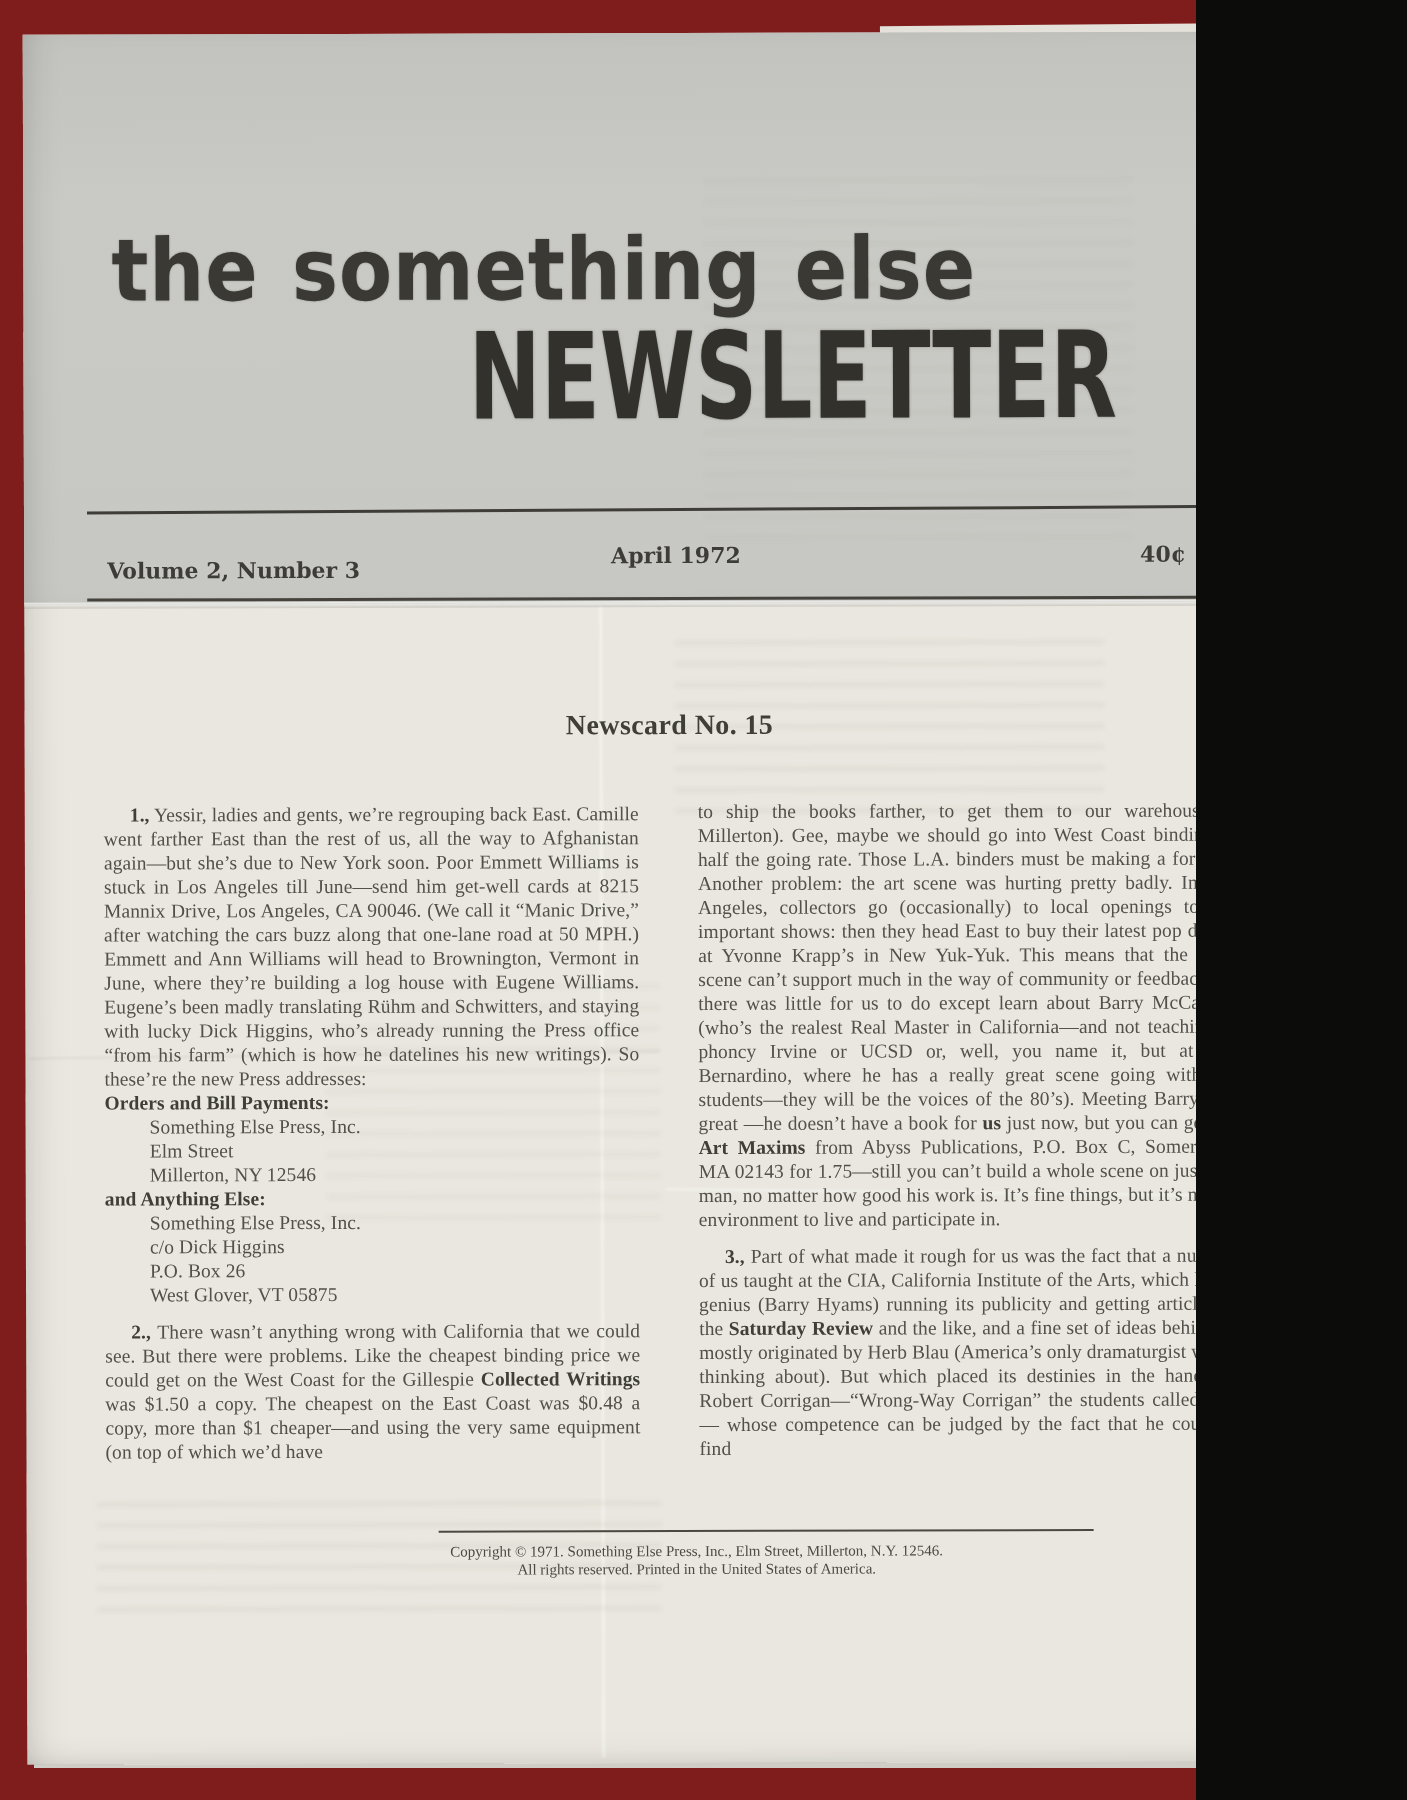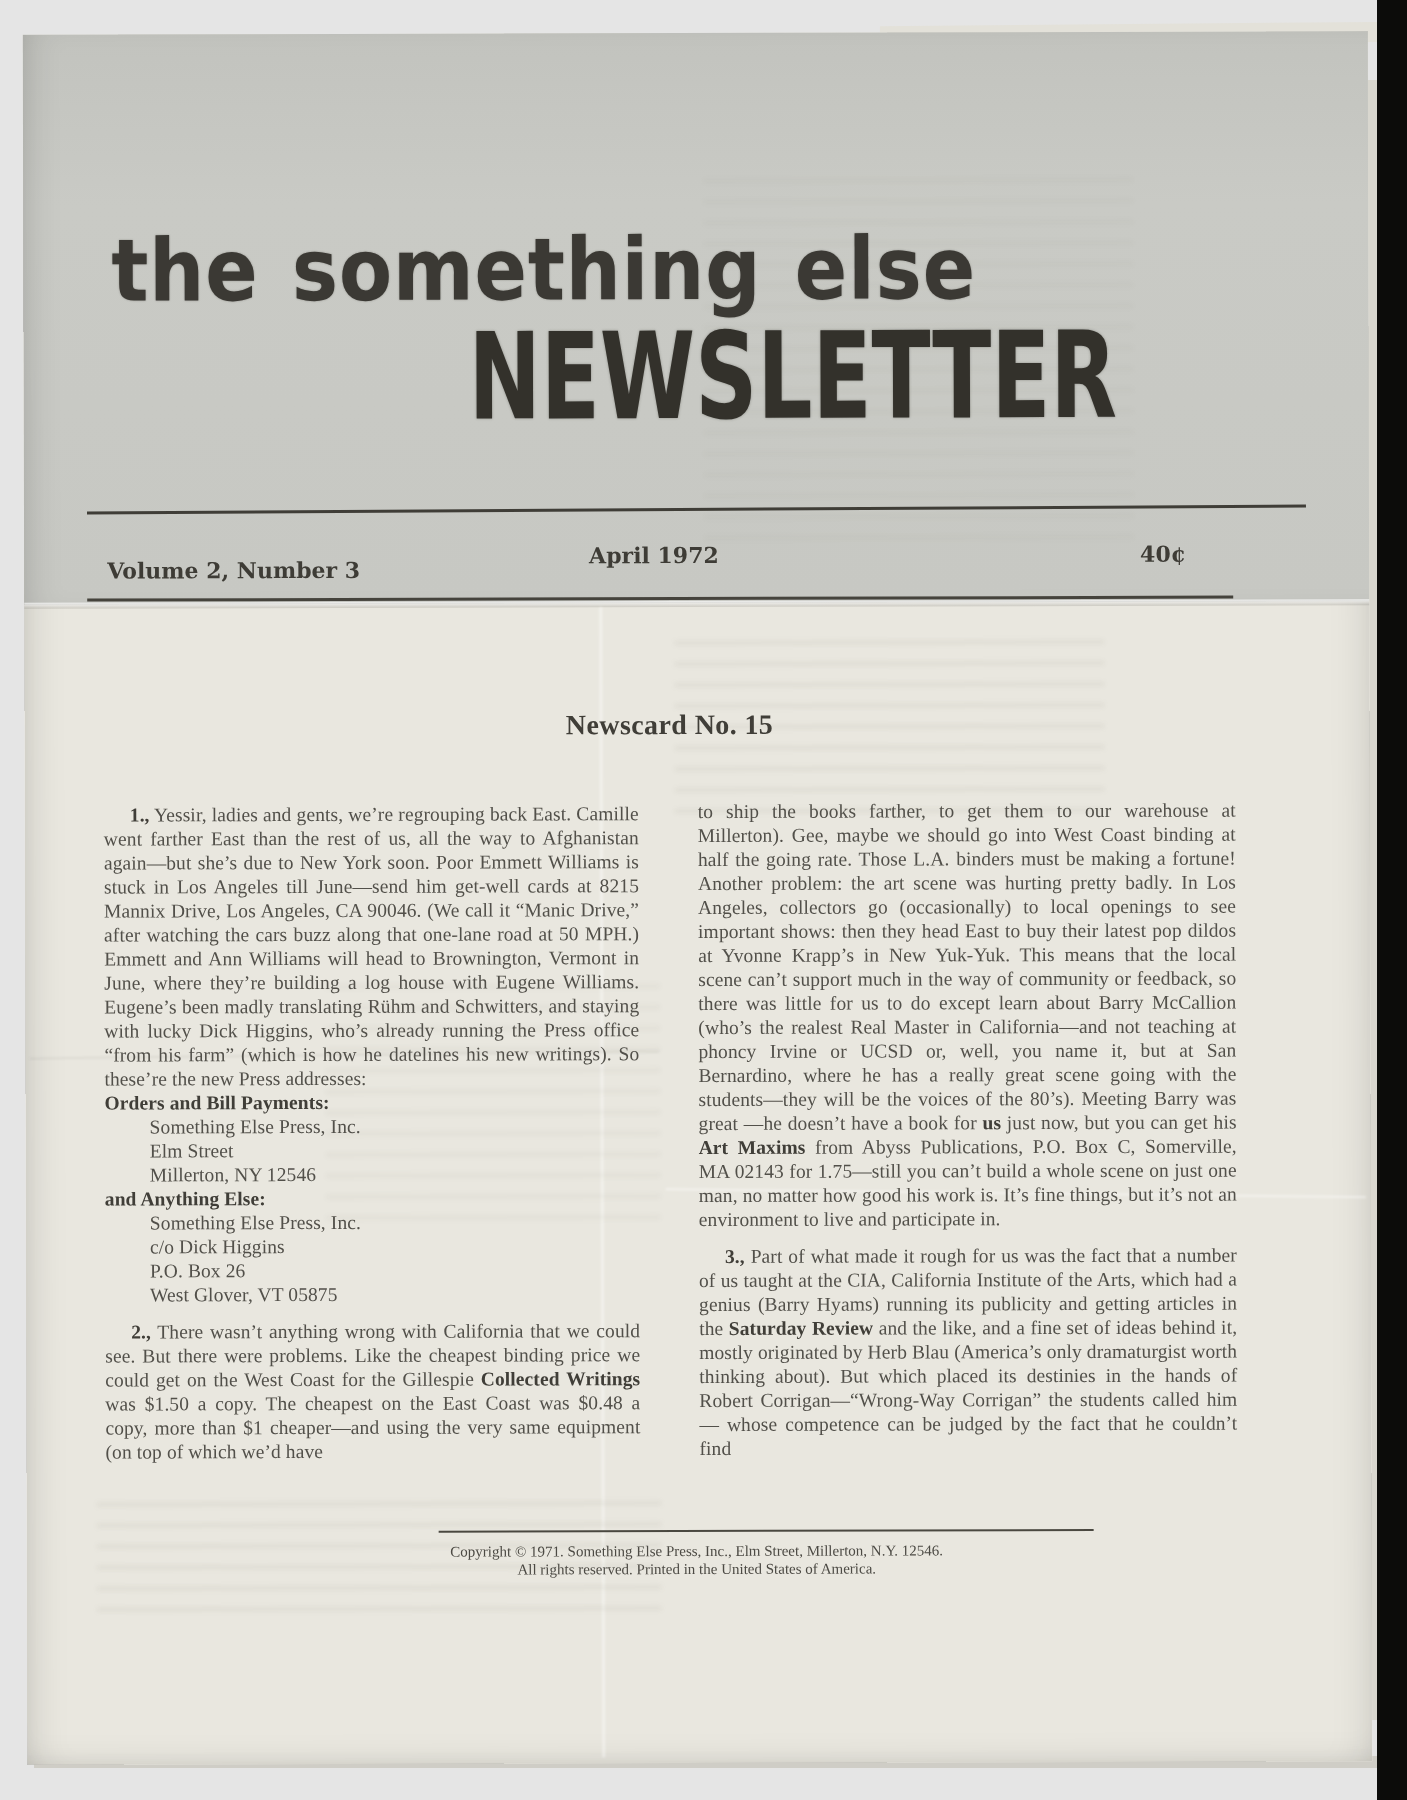"the something else" .scan { background: #e5e5e5 -> #7f1d1d; width: 1377px -> 1196px }
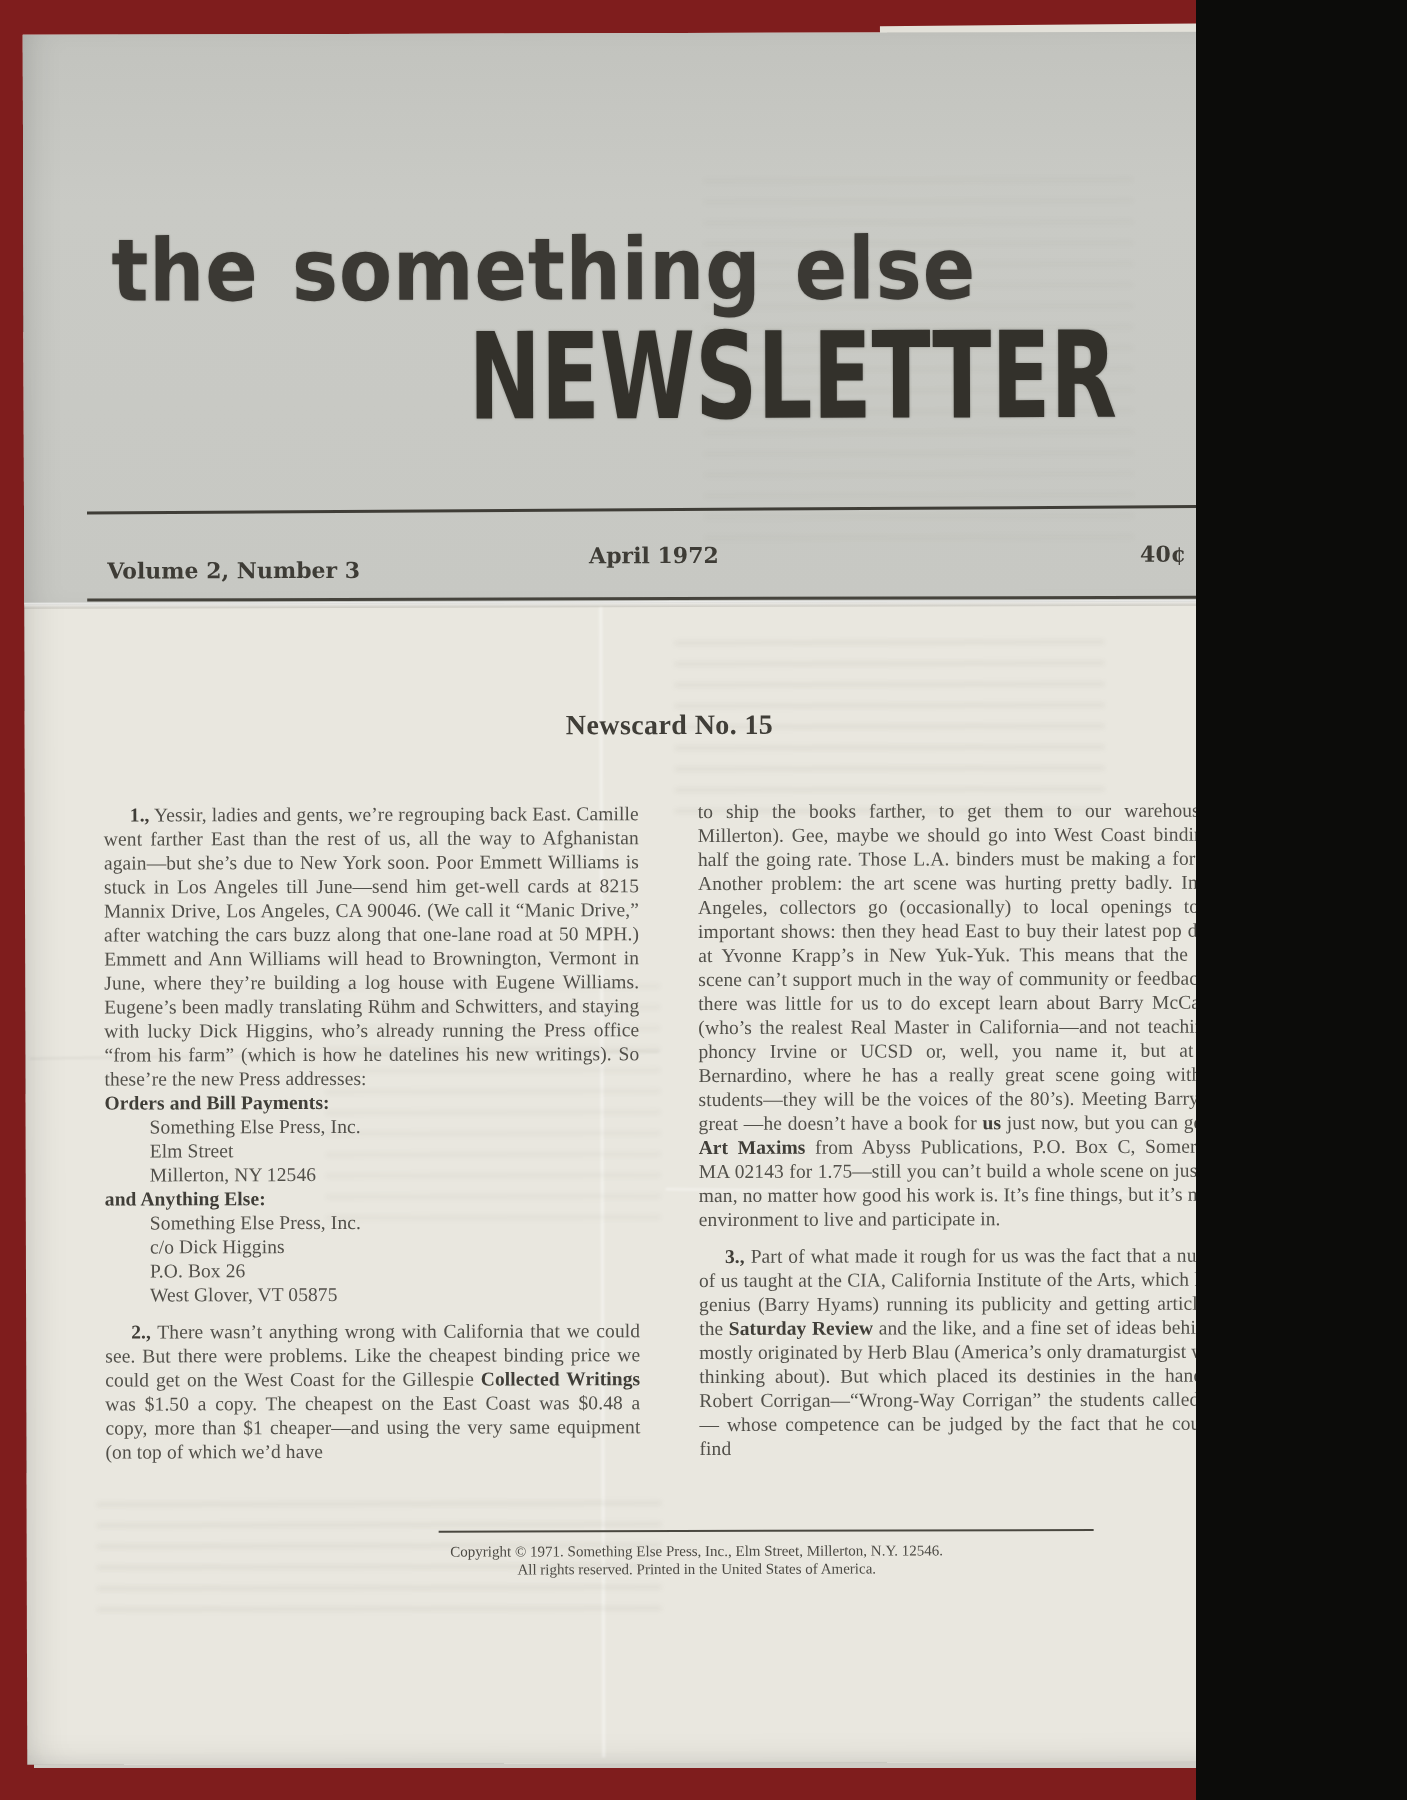"April 1972" .date { left: 565px -> 587px }
